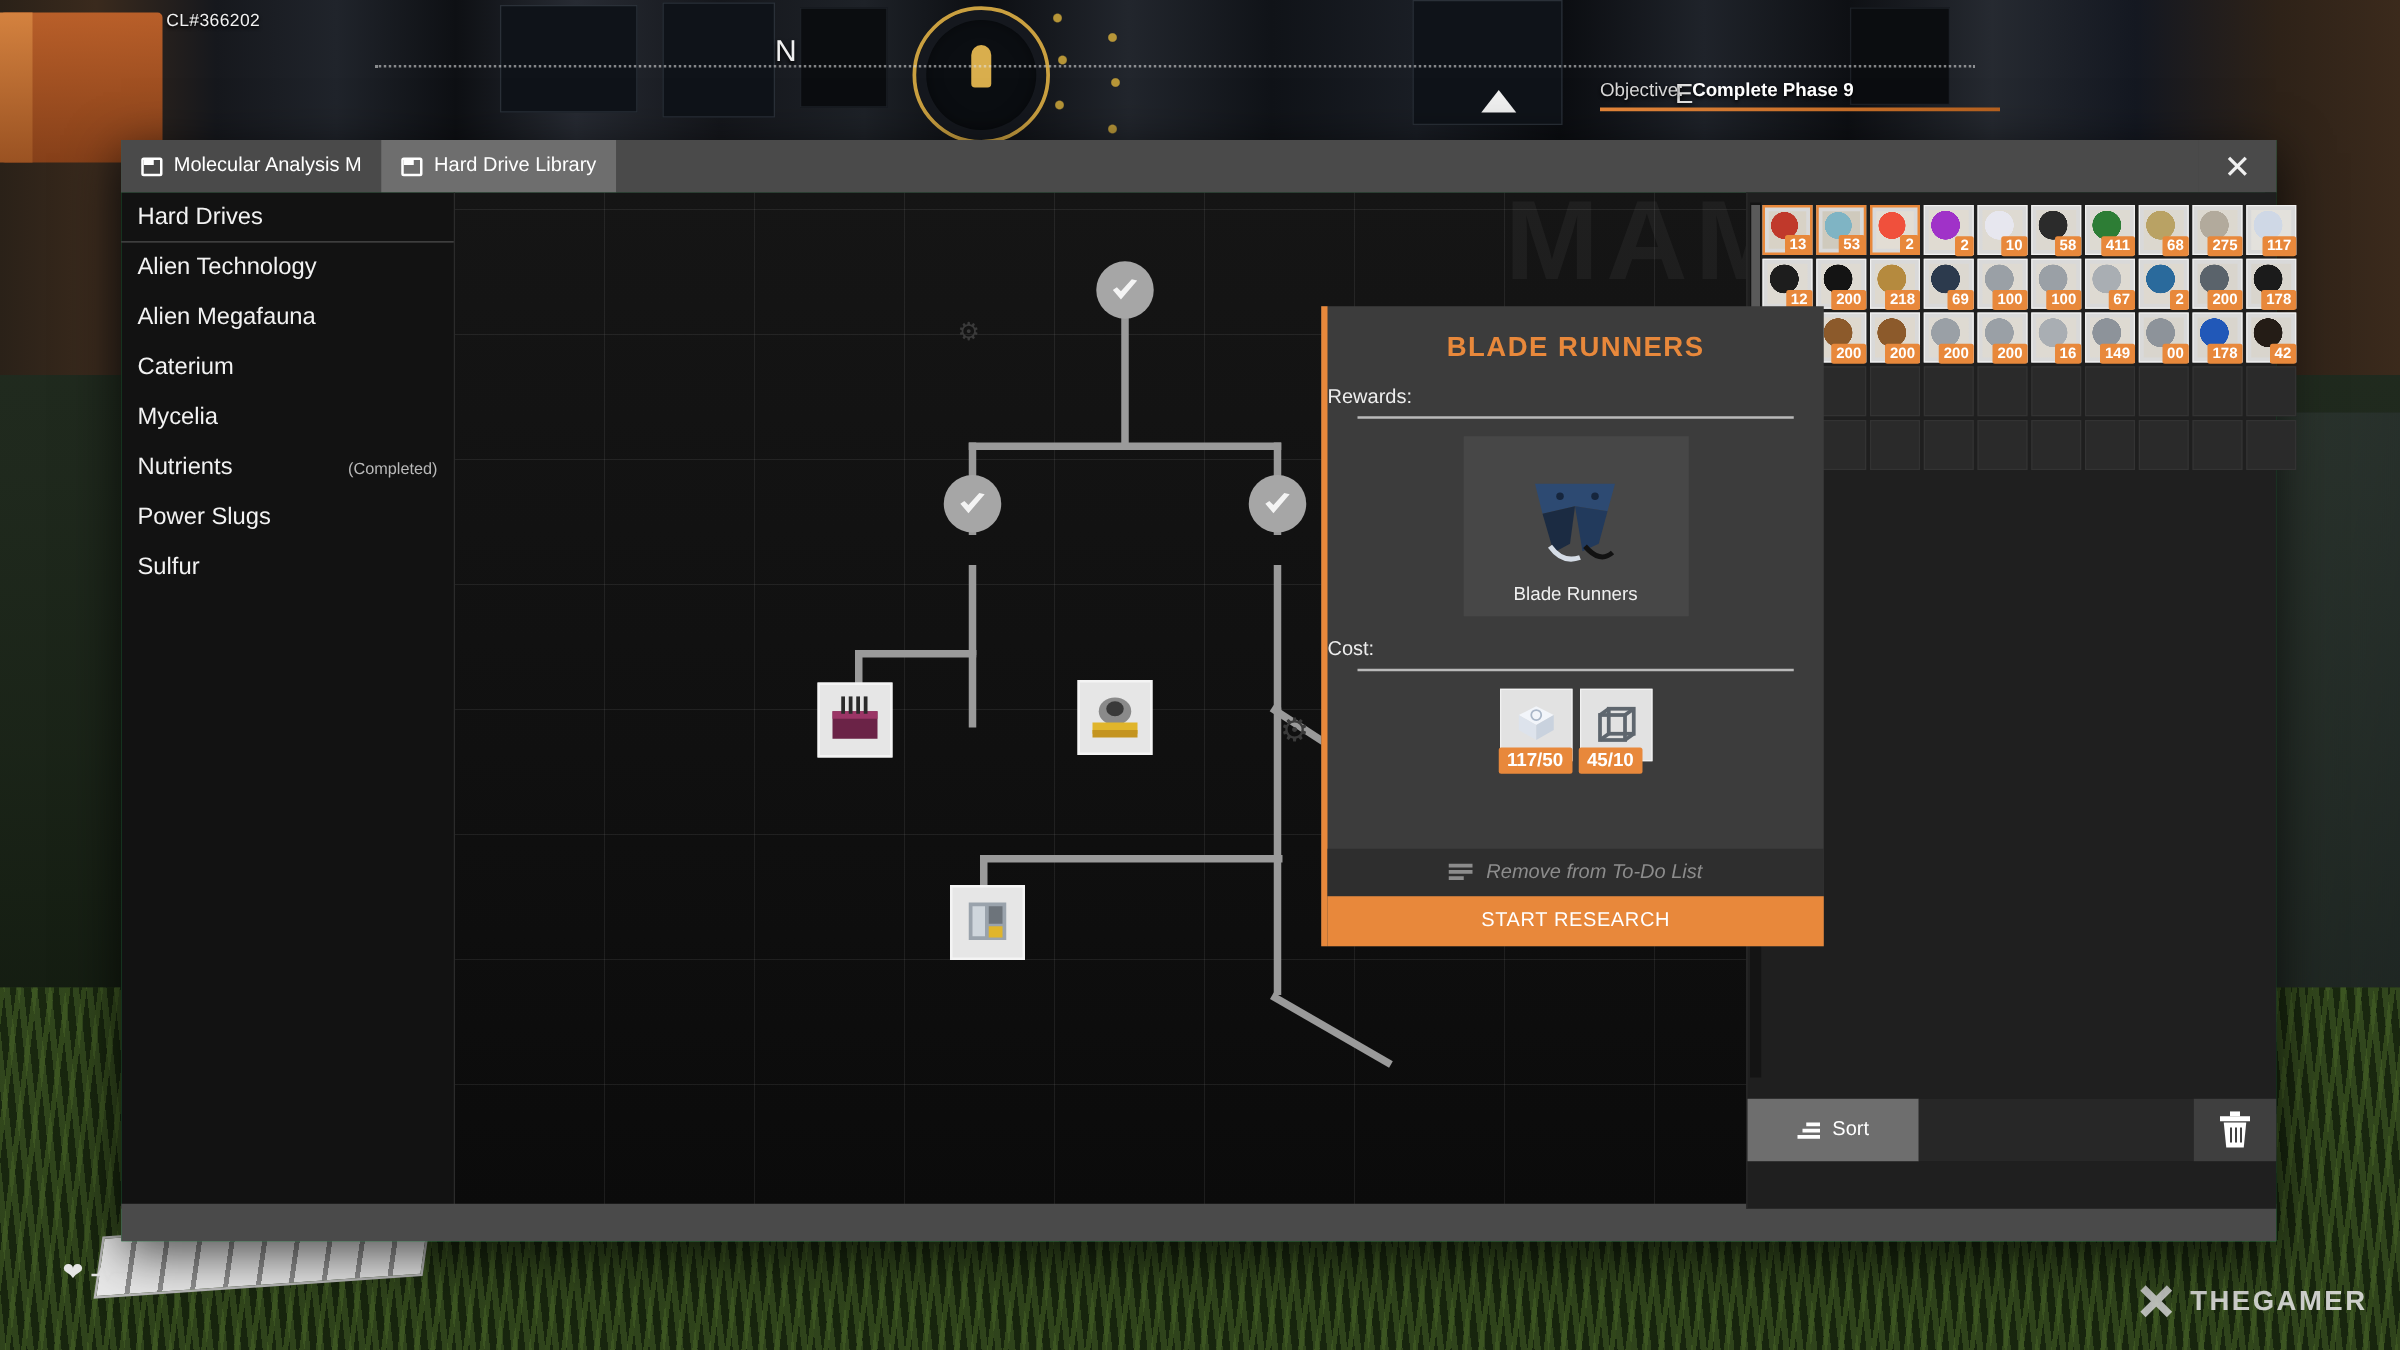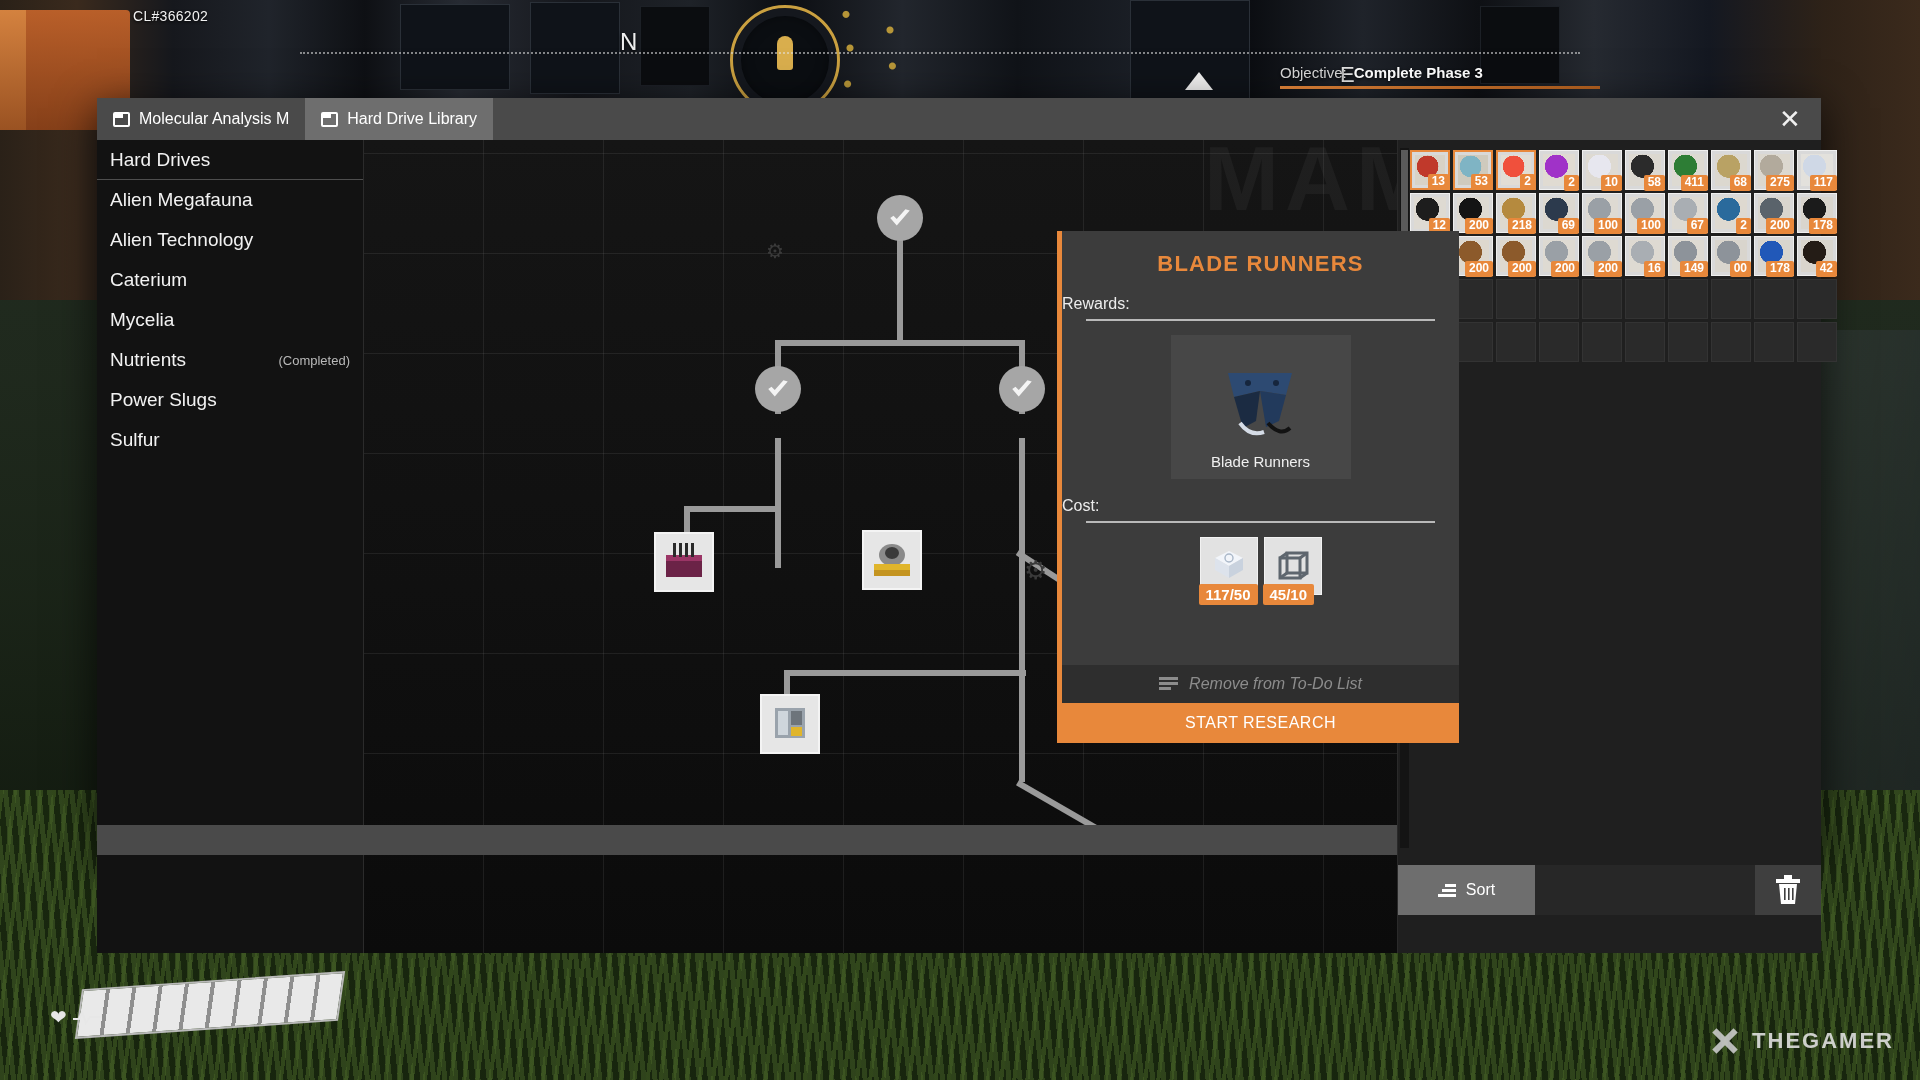"Complete Phase 3" span.obj-value { text: 3 -> 9 }
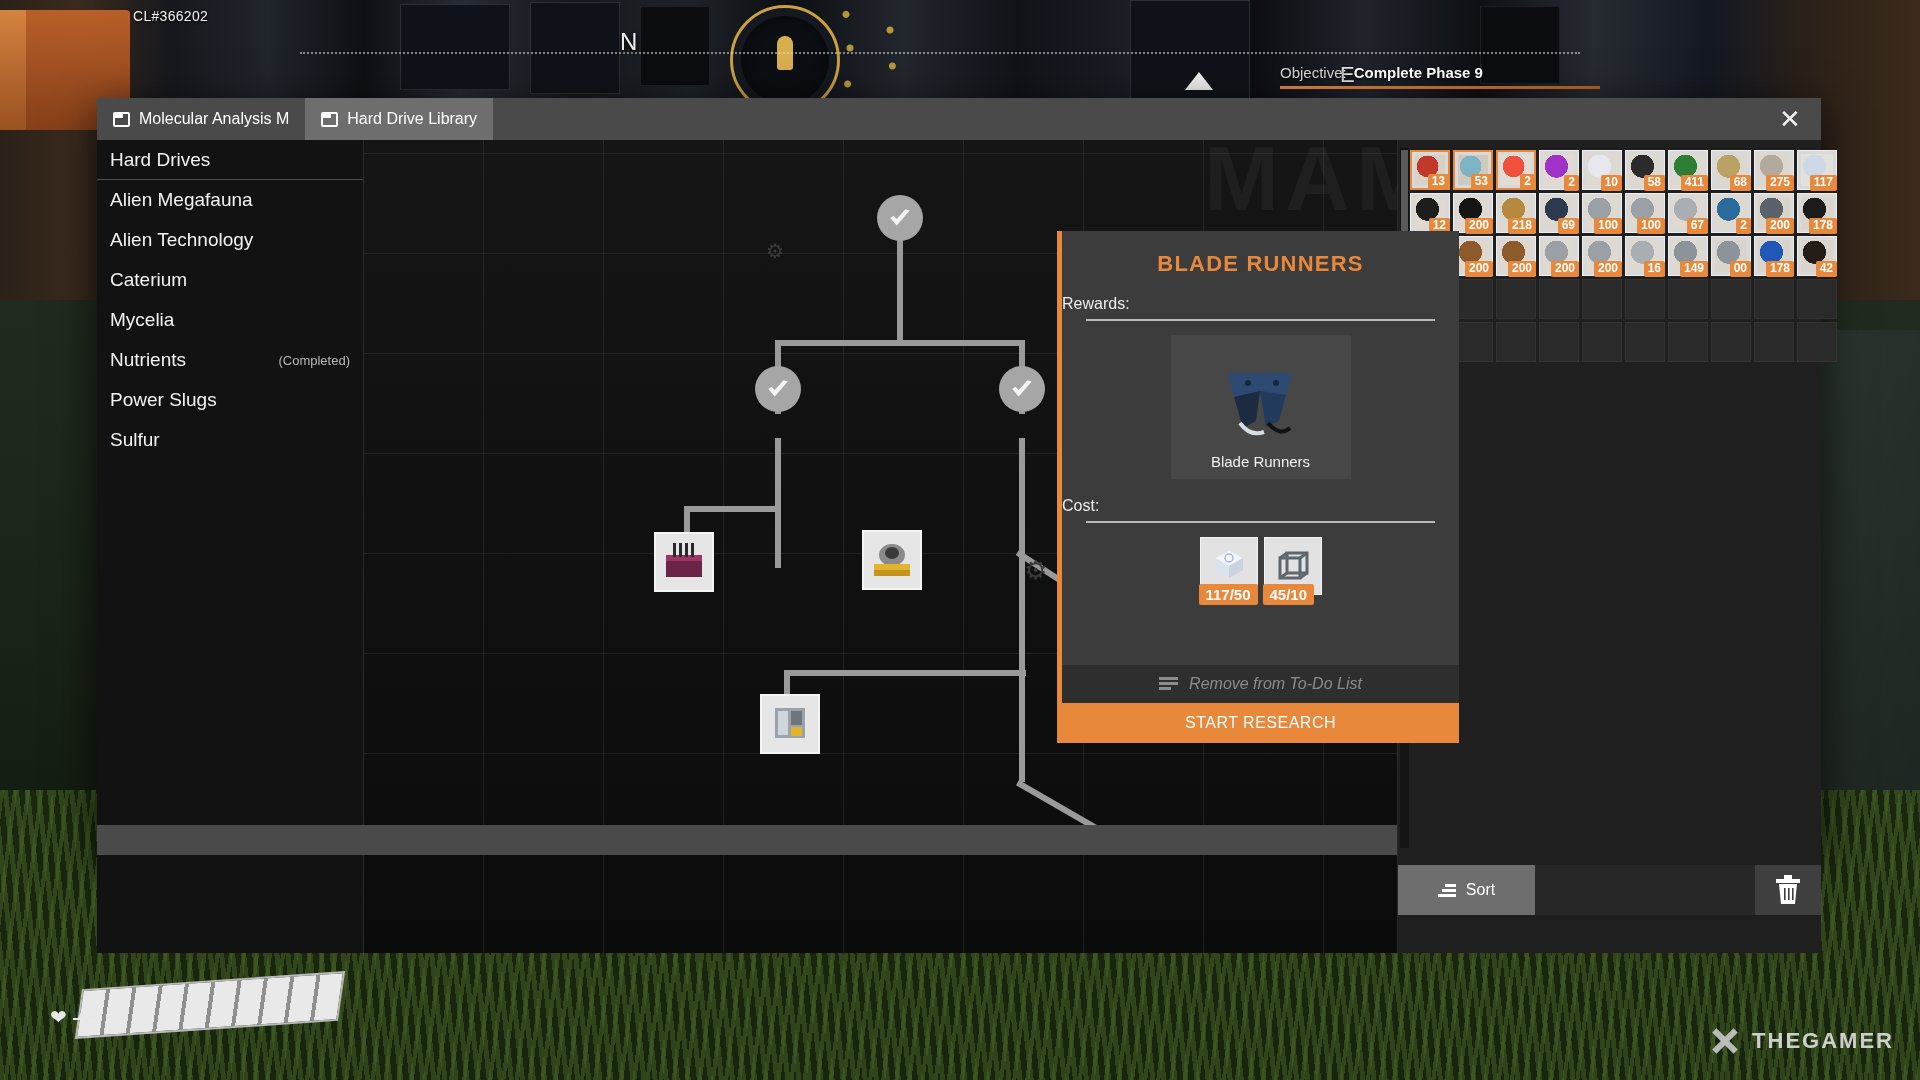"Molecular Analysis M" #mam-window { height: 757px -> 881px; top: 98px -> 112px }
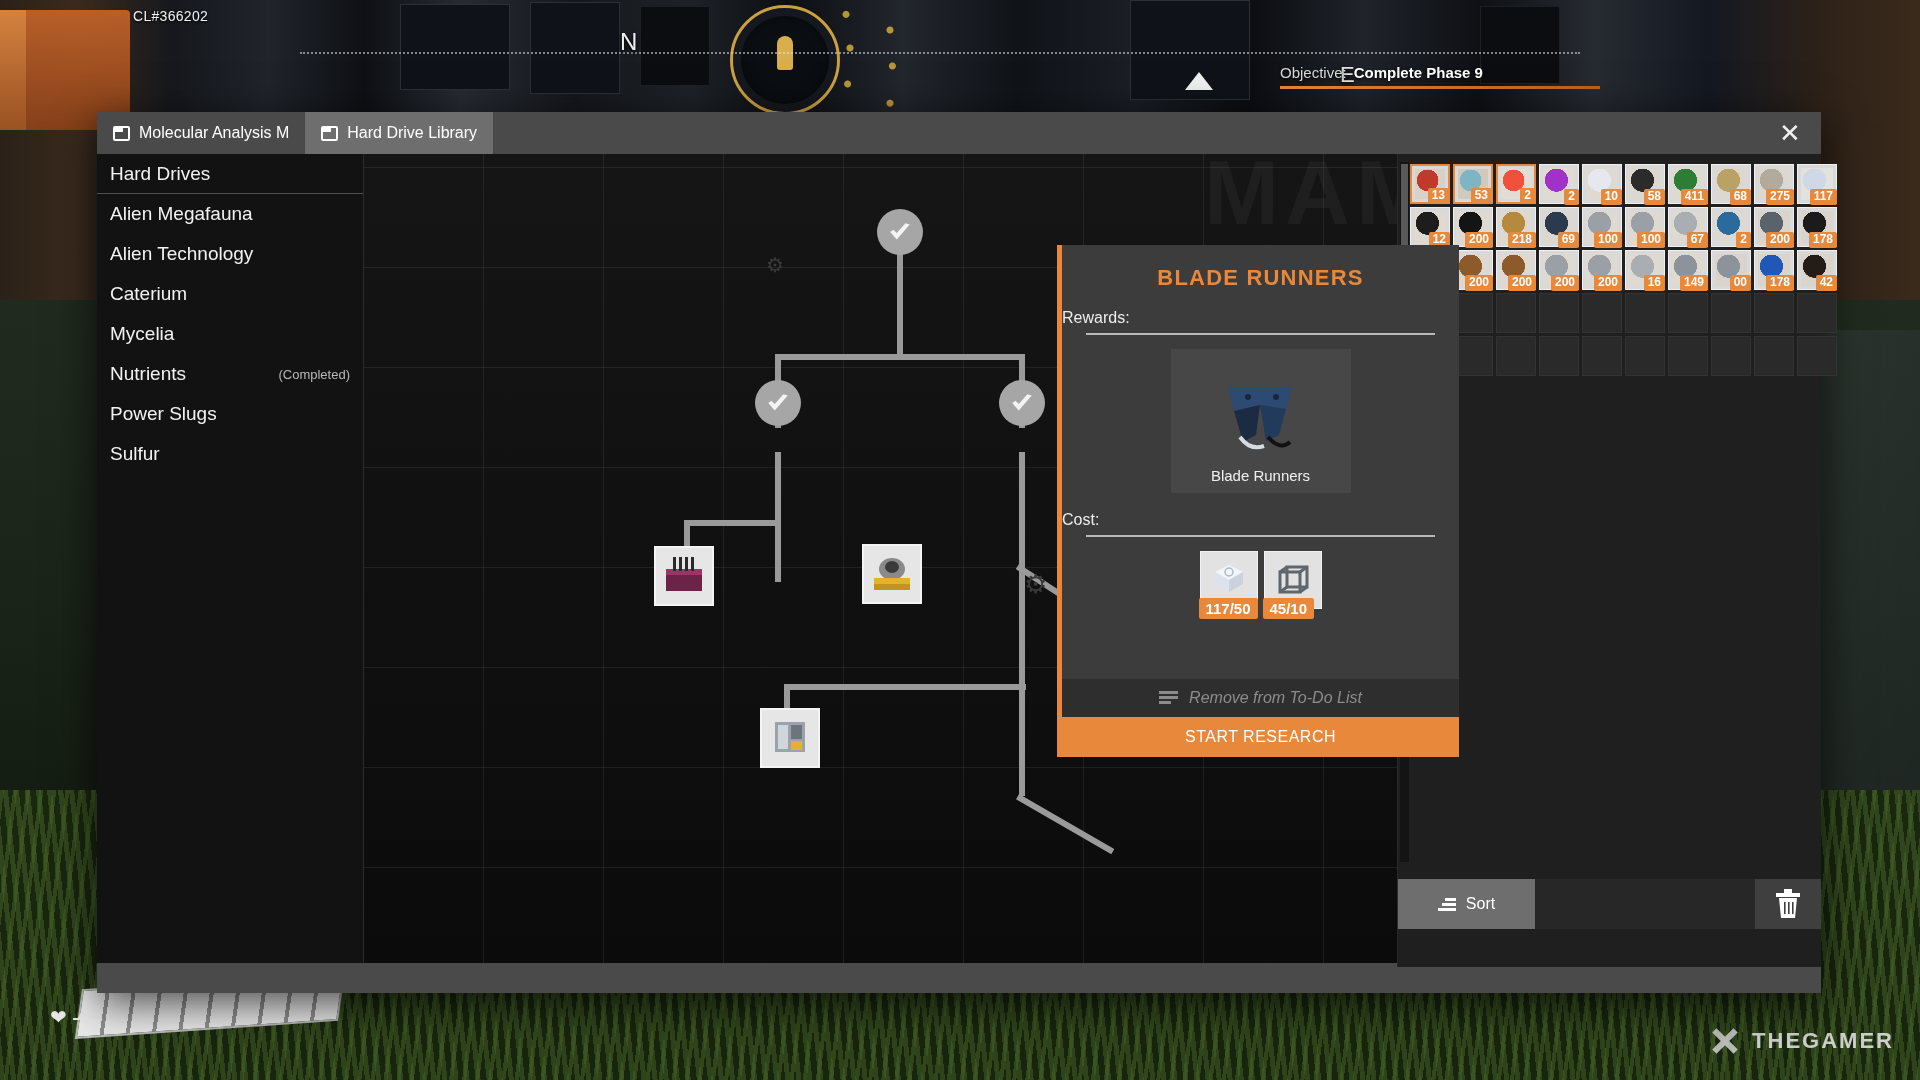"Alien Megafauna" div.cat-item { order: before "Alien Technology" -> after "Alien Technology" }
